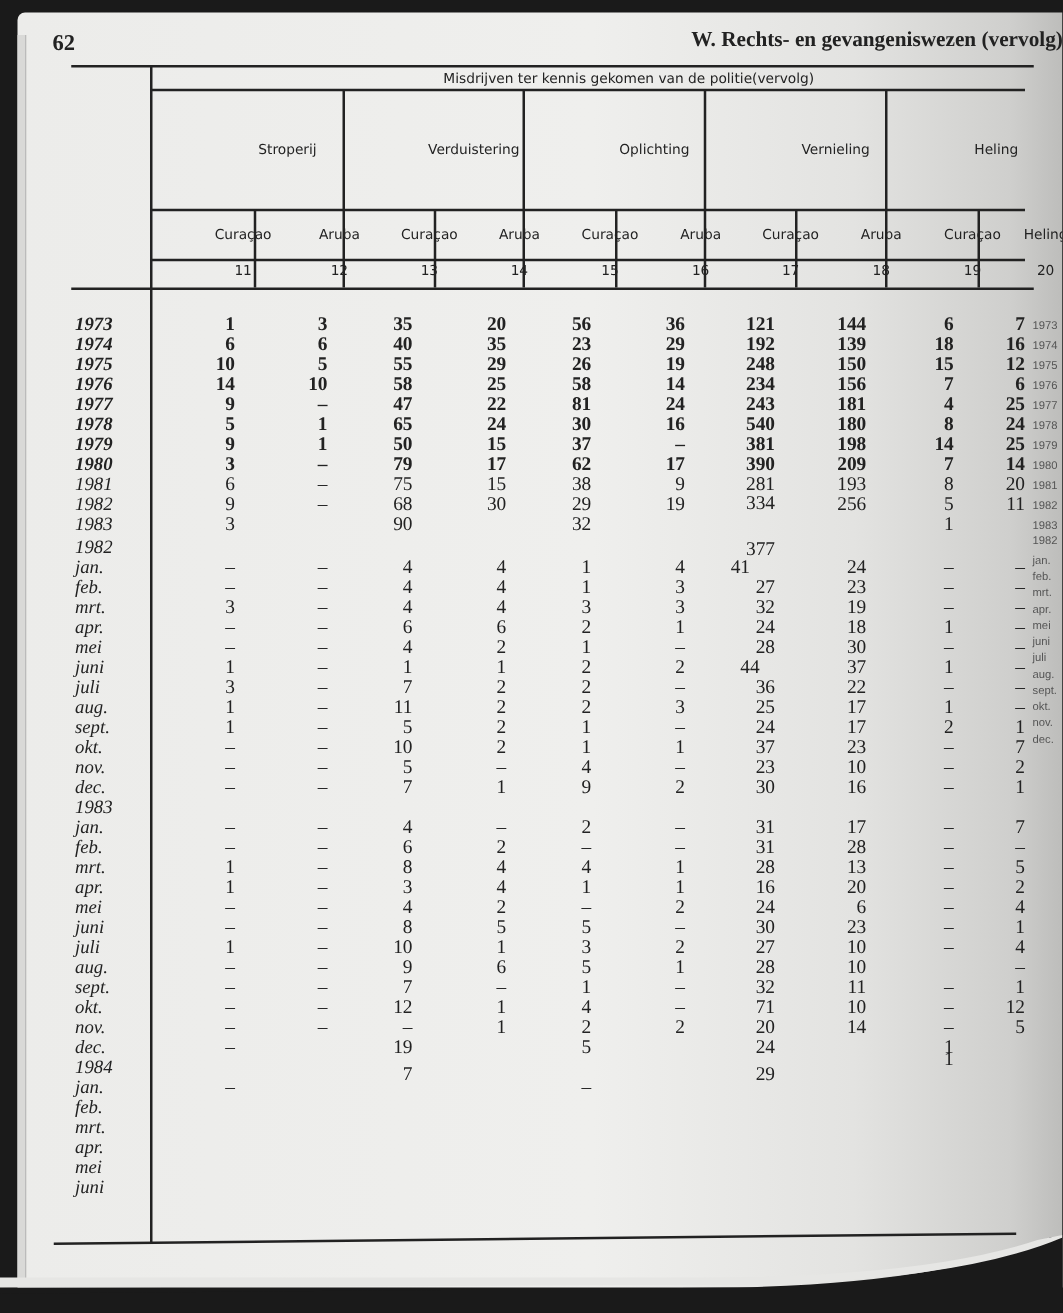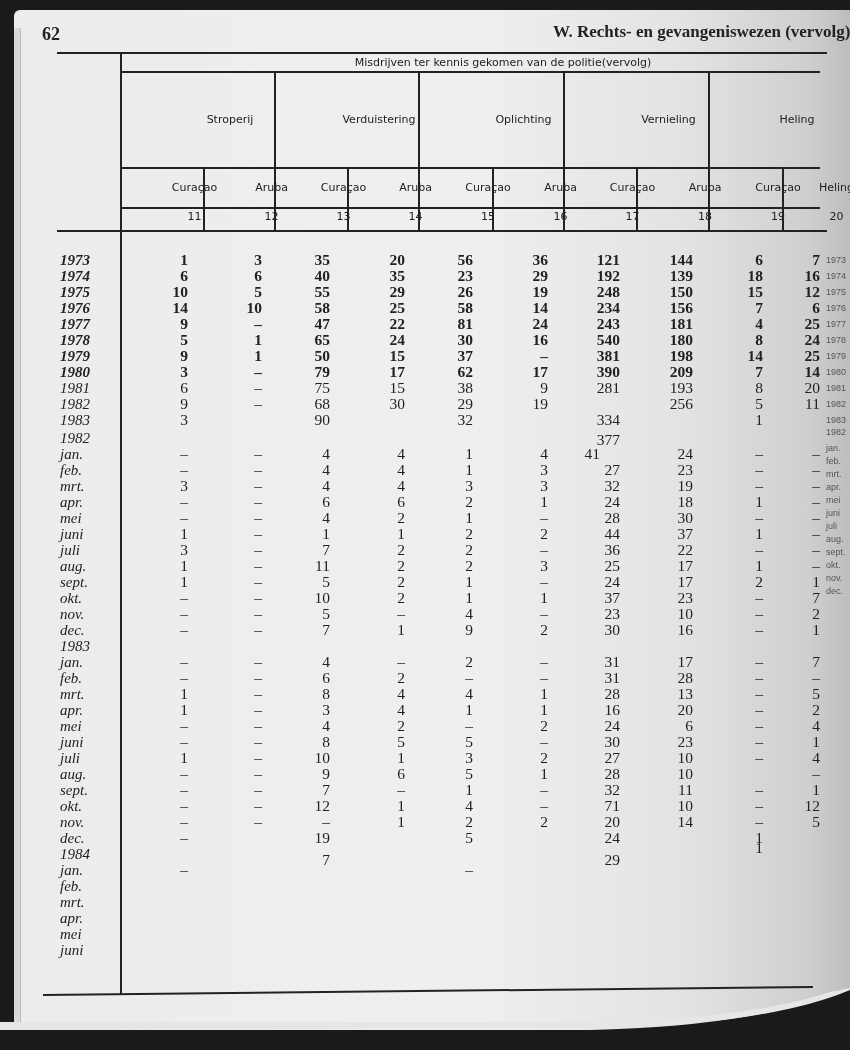"334" div.cell { top: 412px -> 395px }
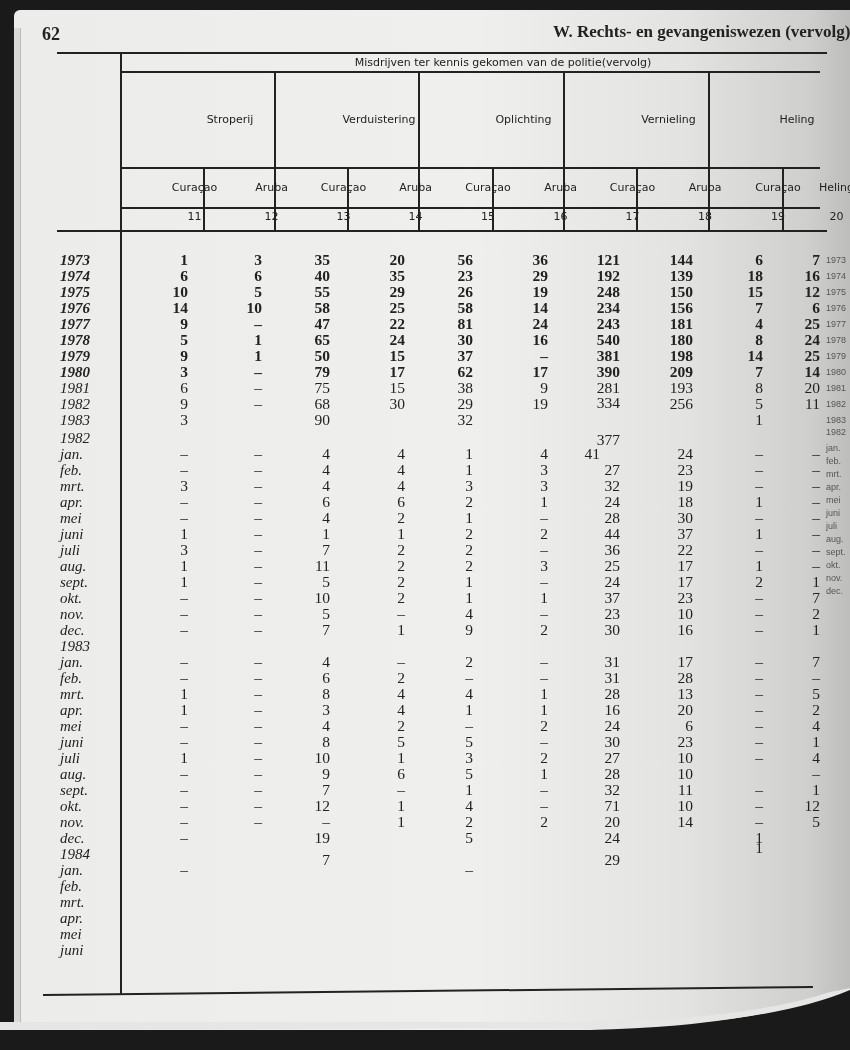"44" div.cell { text-align: none -> center }
